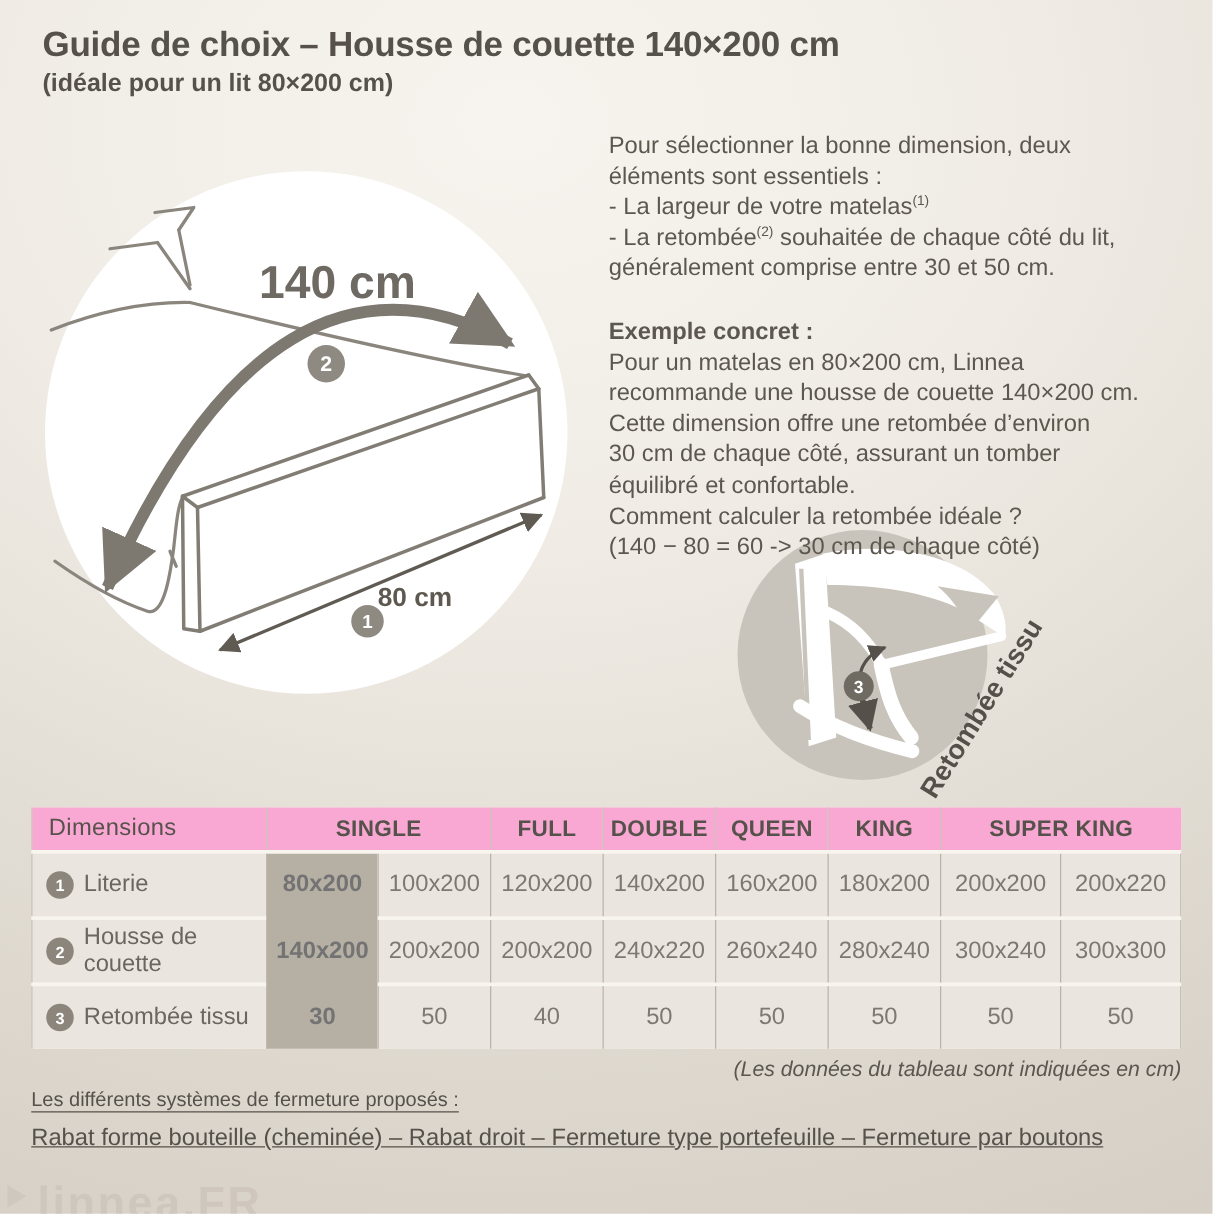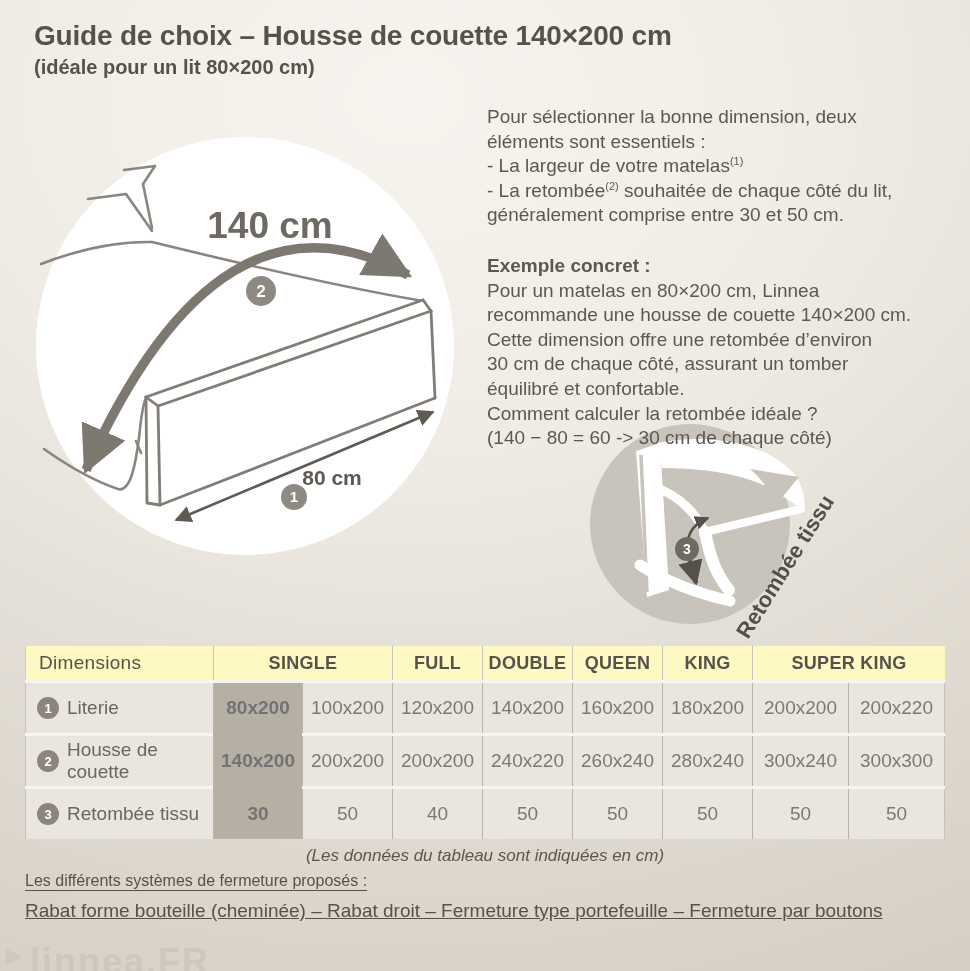"Dimensions" .th { background: #fef9c3 -> #f9a8d4 }
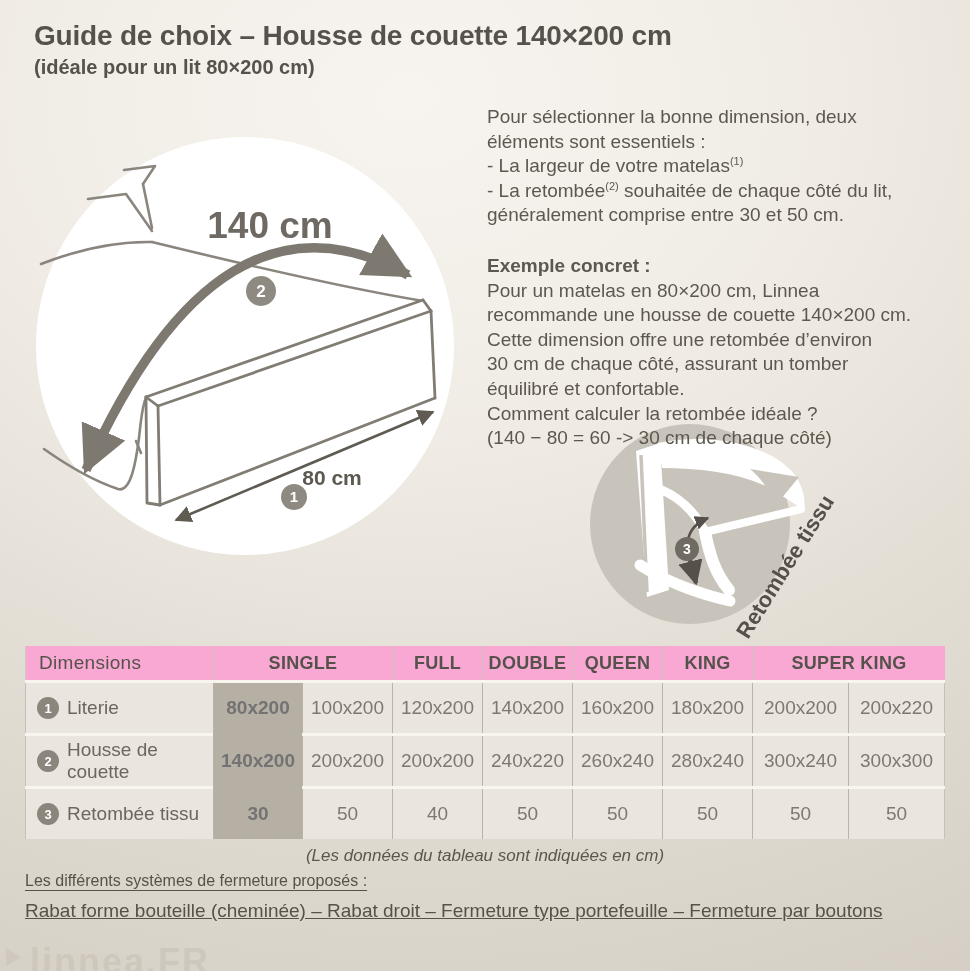"(Les données du tableau sont" .note { text-align: center -> right }
